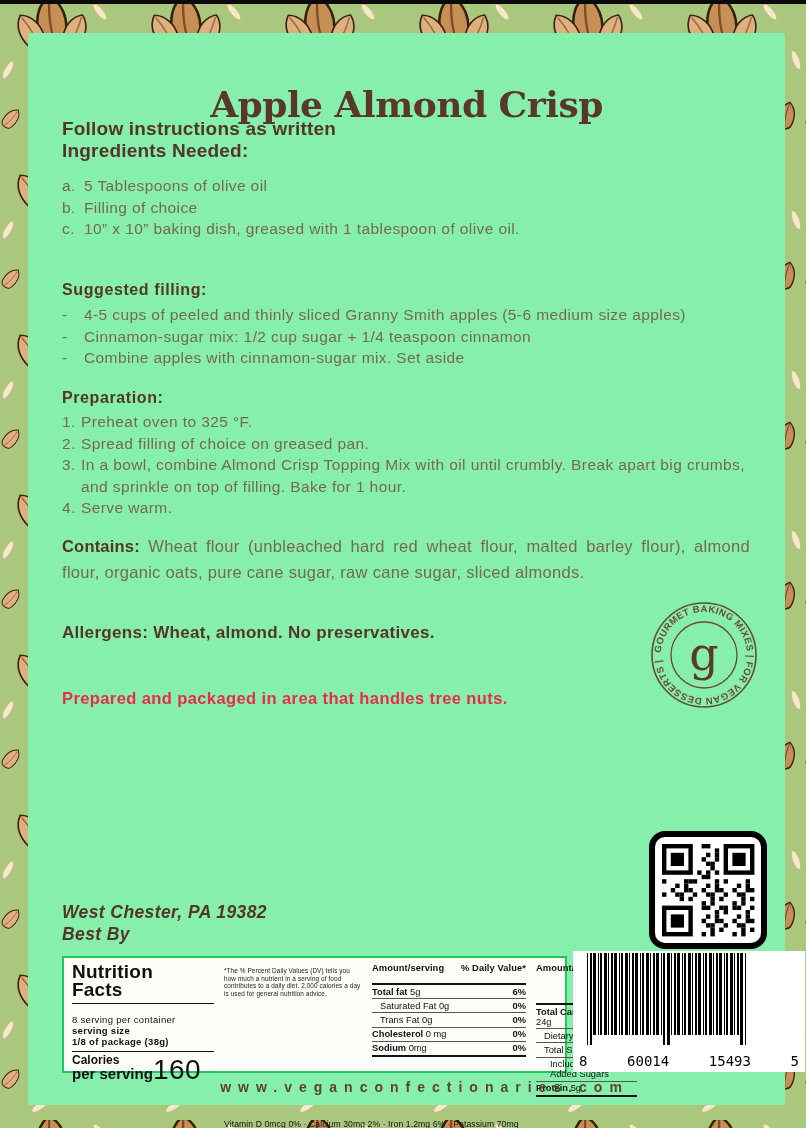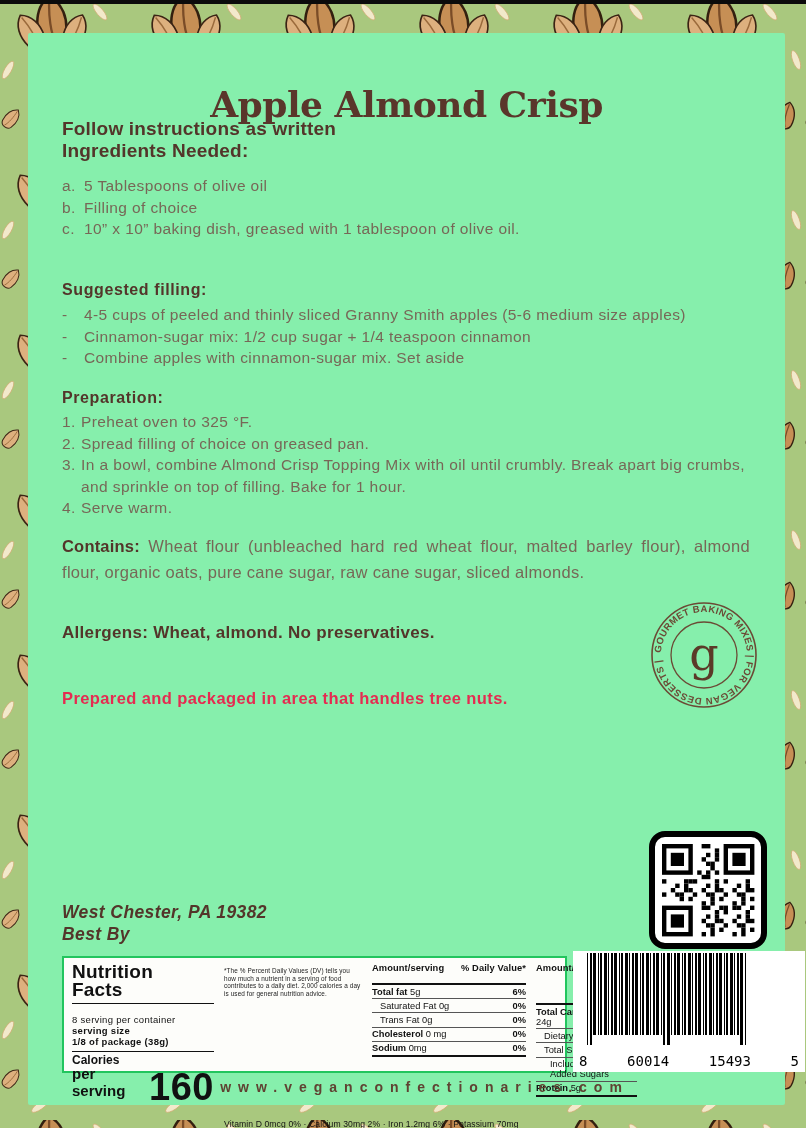"160" .nf-cal-num { font-size: 38px -> 28px; font-weight: 700 -> 400 }
